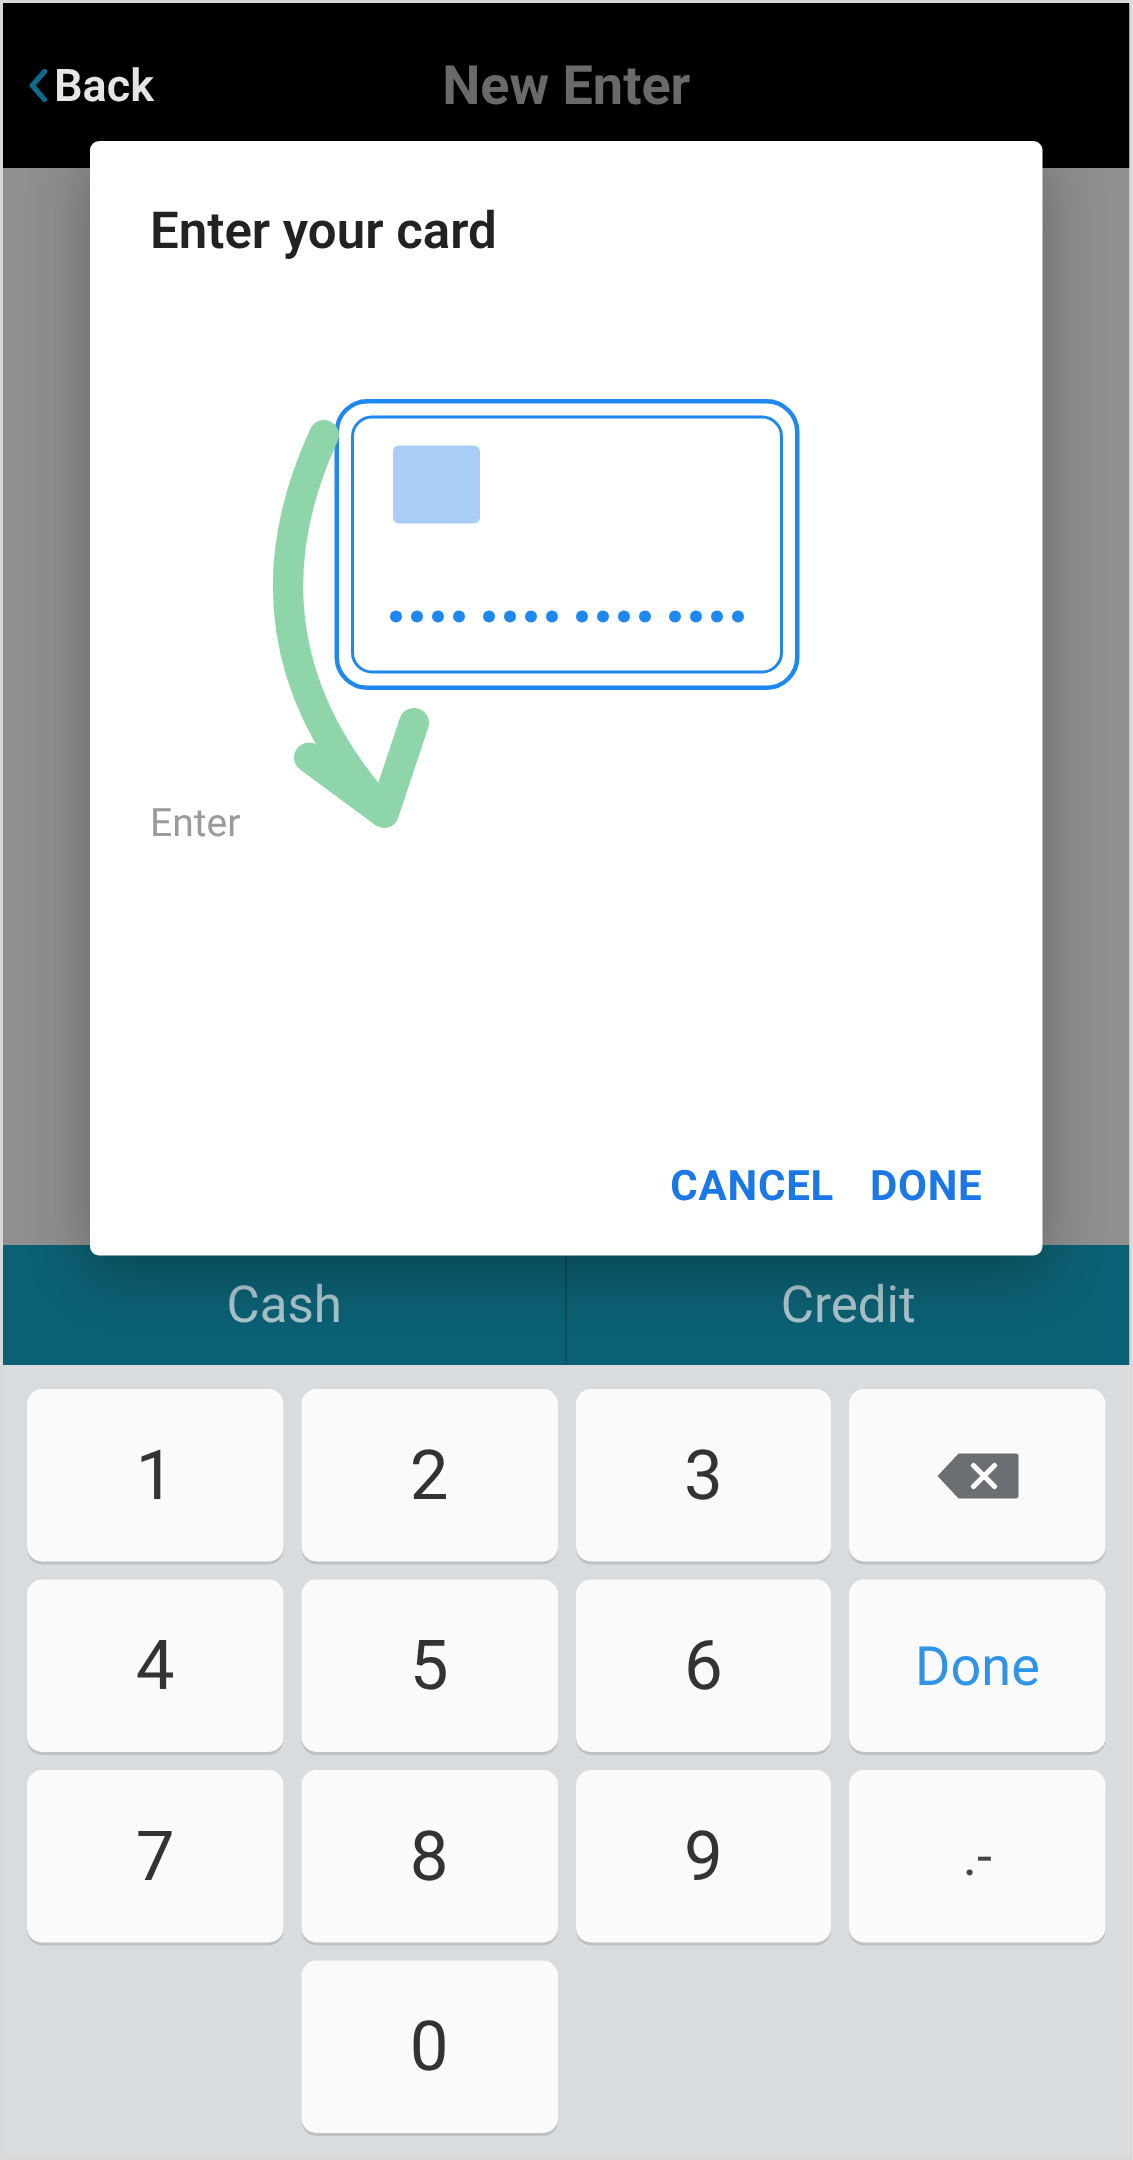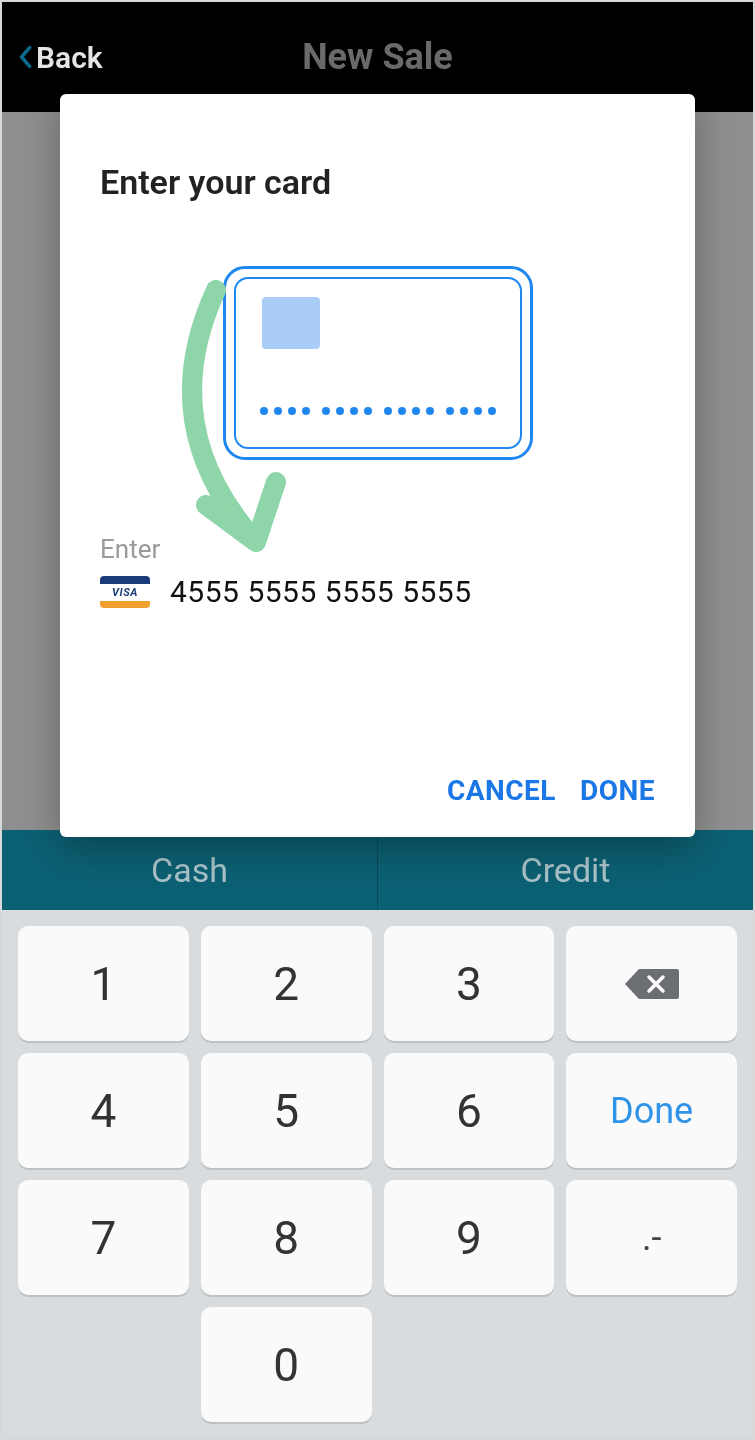"New Sale" div.header-title { text: Sale -> Enter }
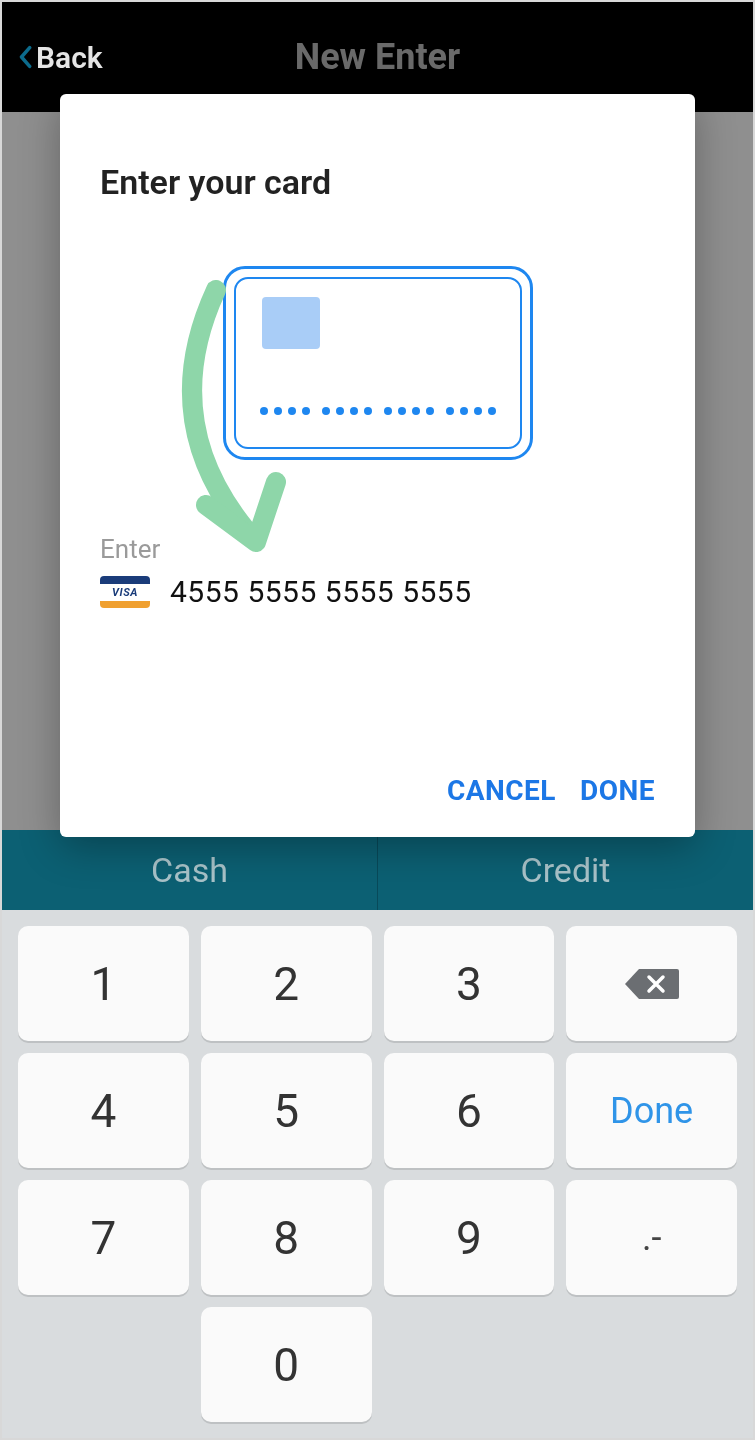"Enter your card" .modal-title { margin-top: 28px -> none }
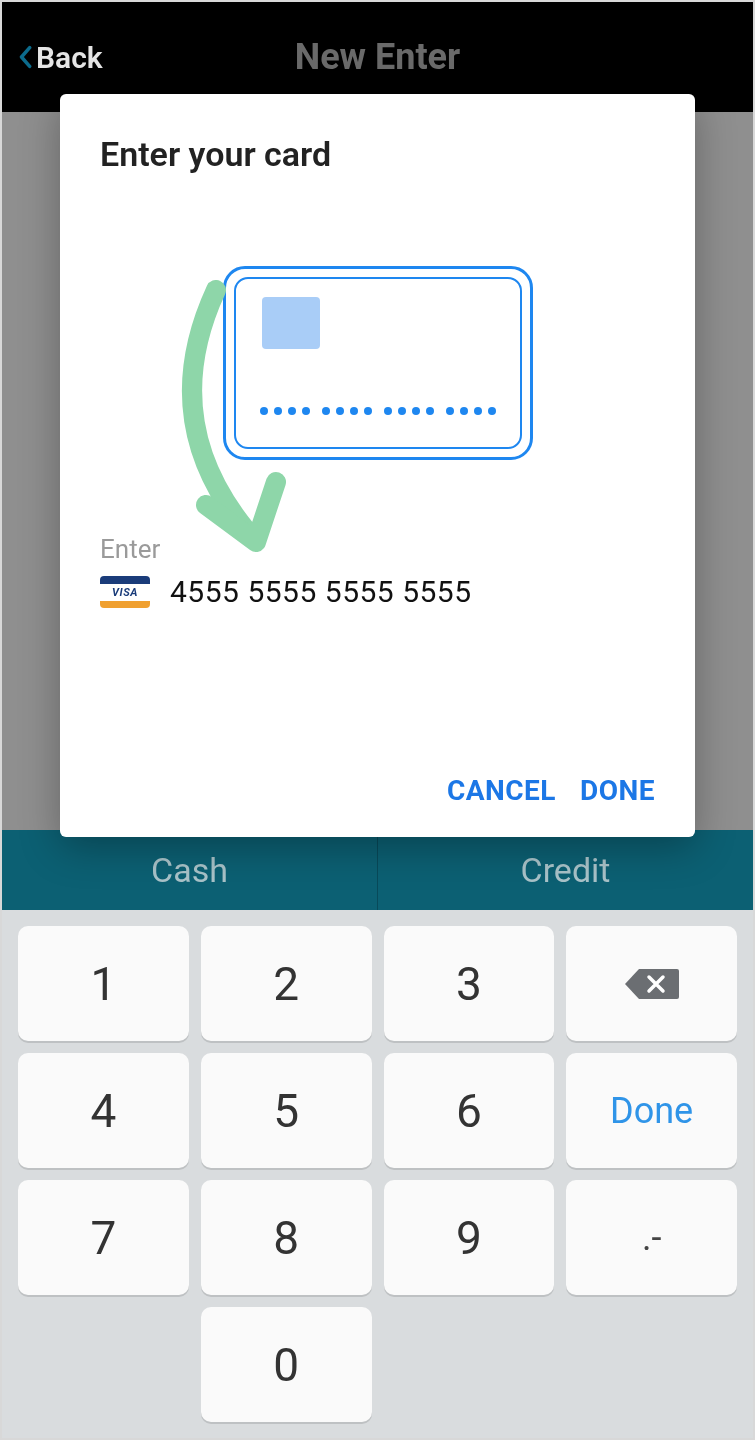"VISA" div.card-row { html: <div> <div> <div></div> <div>VISA</div> <div></div> </div> <div>4555 5555 5555 5555</div> </div> -> none }
